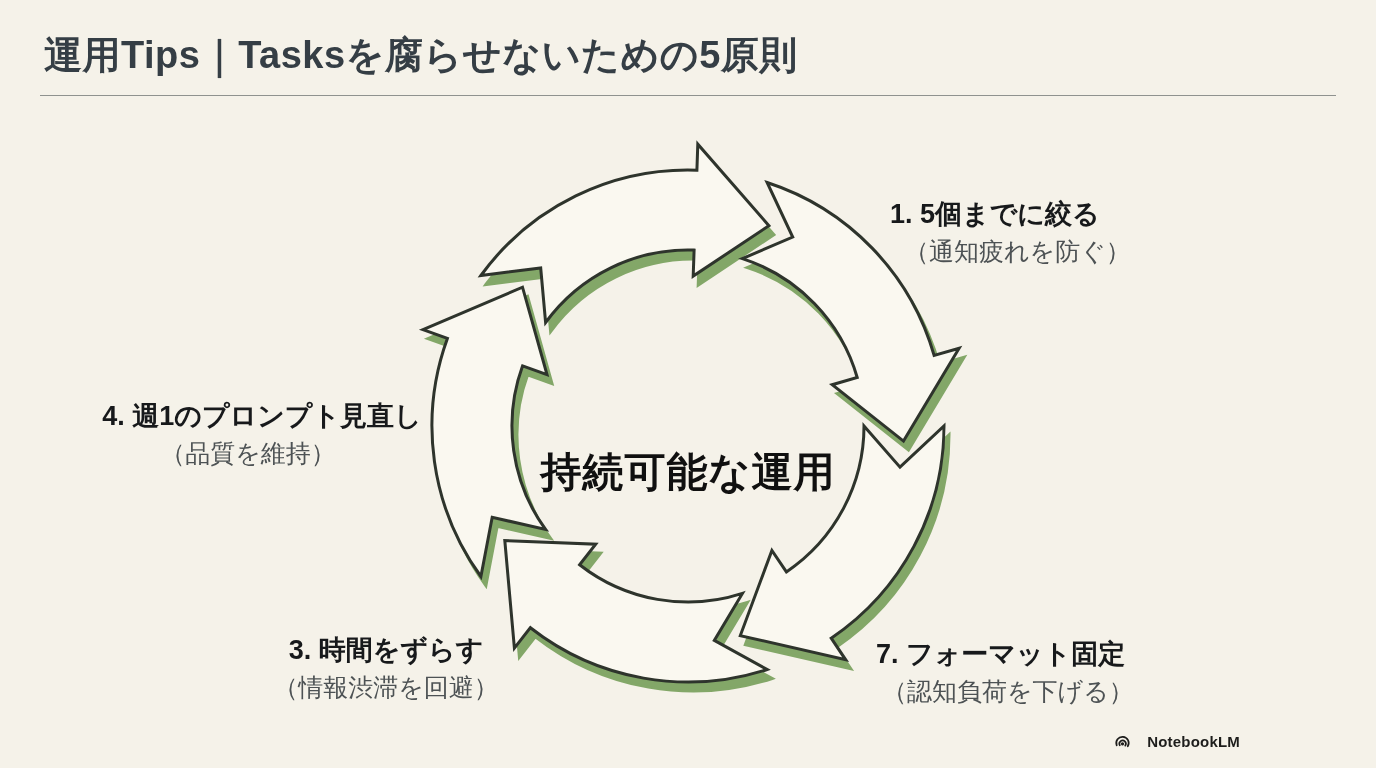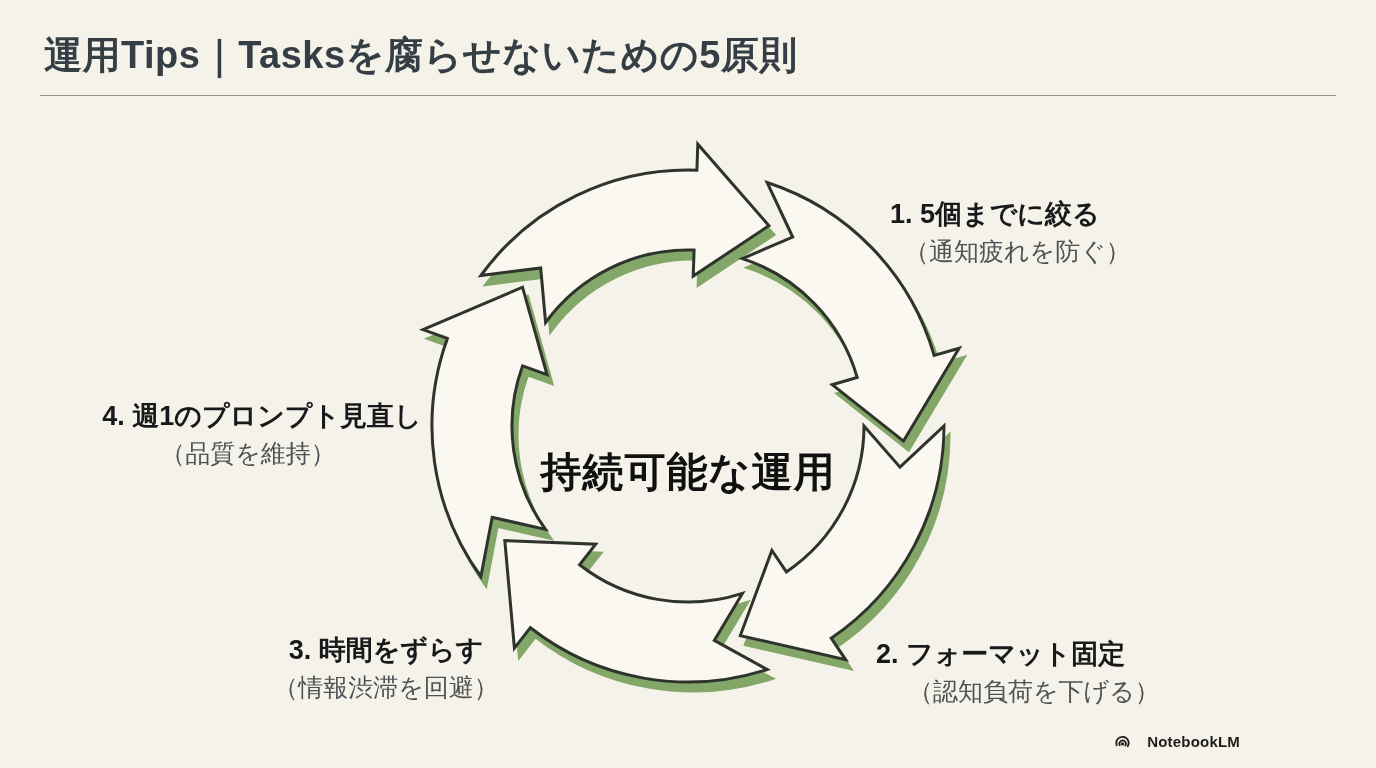"2. フォーマット固定" div.p-label { text: 2 -> 7 }
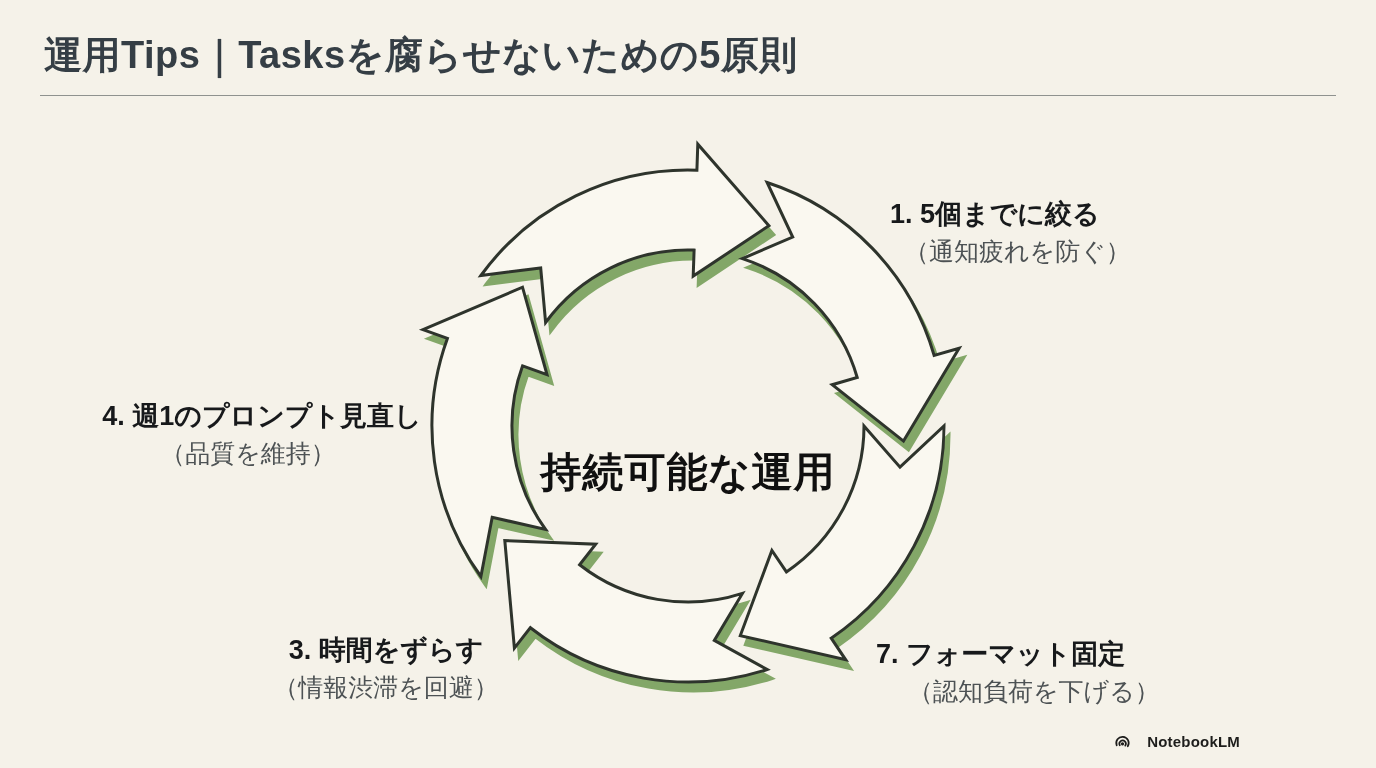"（認知負荷を下げる）" #p2 .p-note { margin-left: 32px -> 6px }
